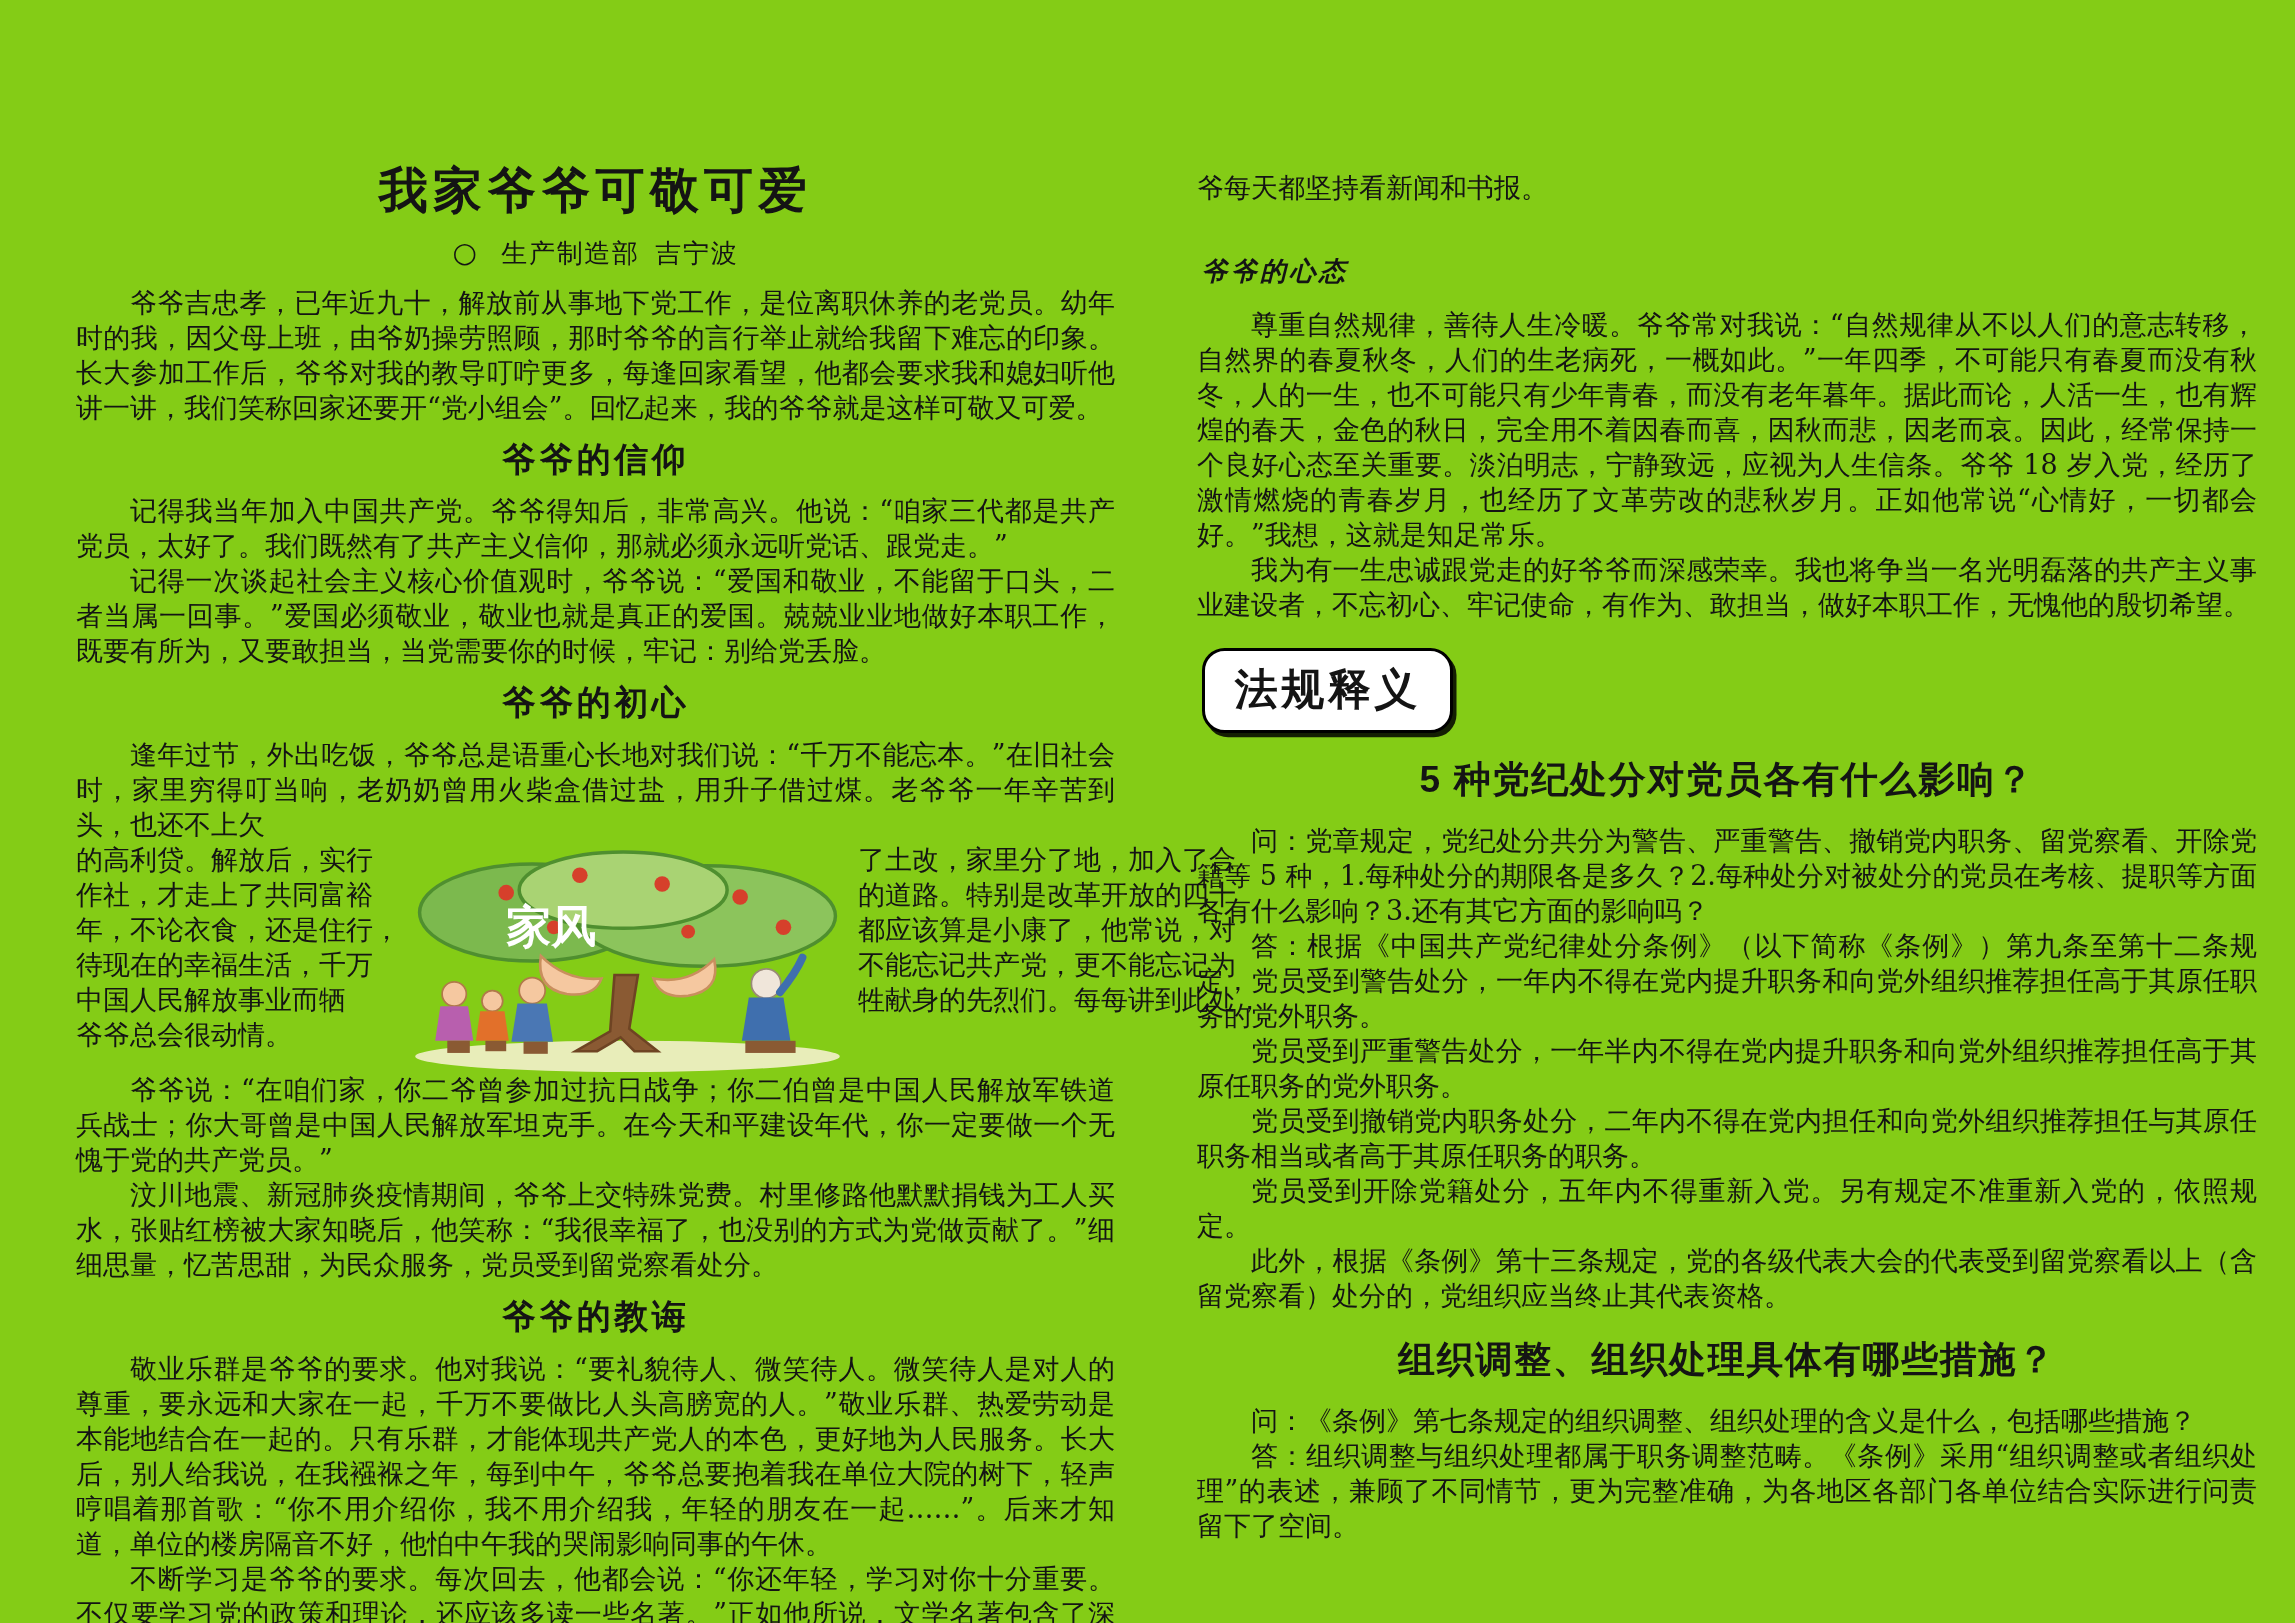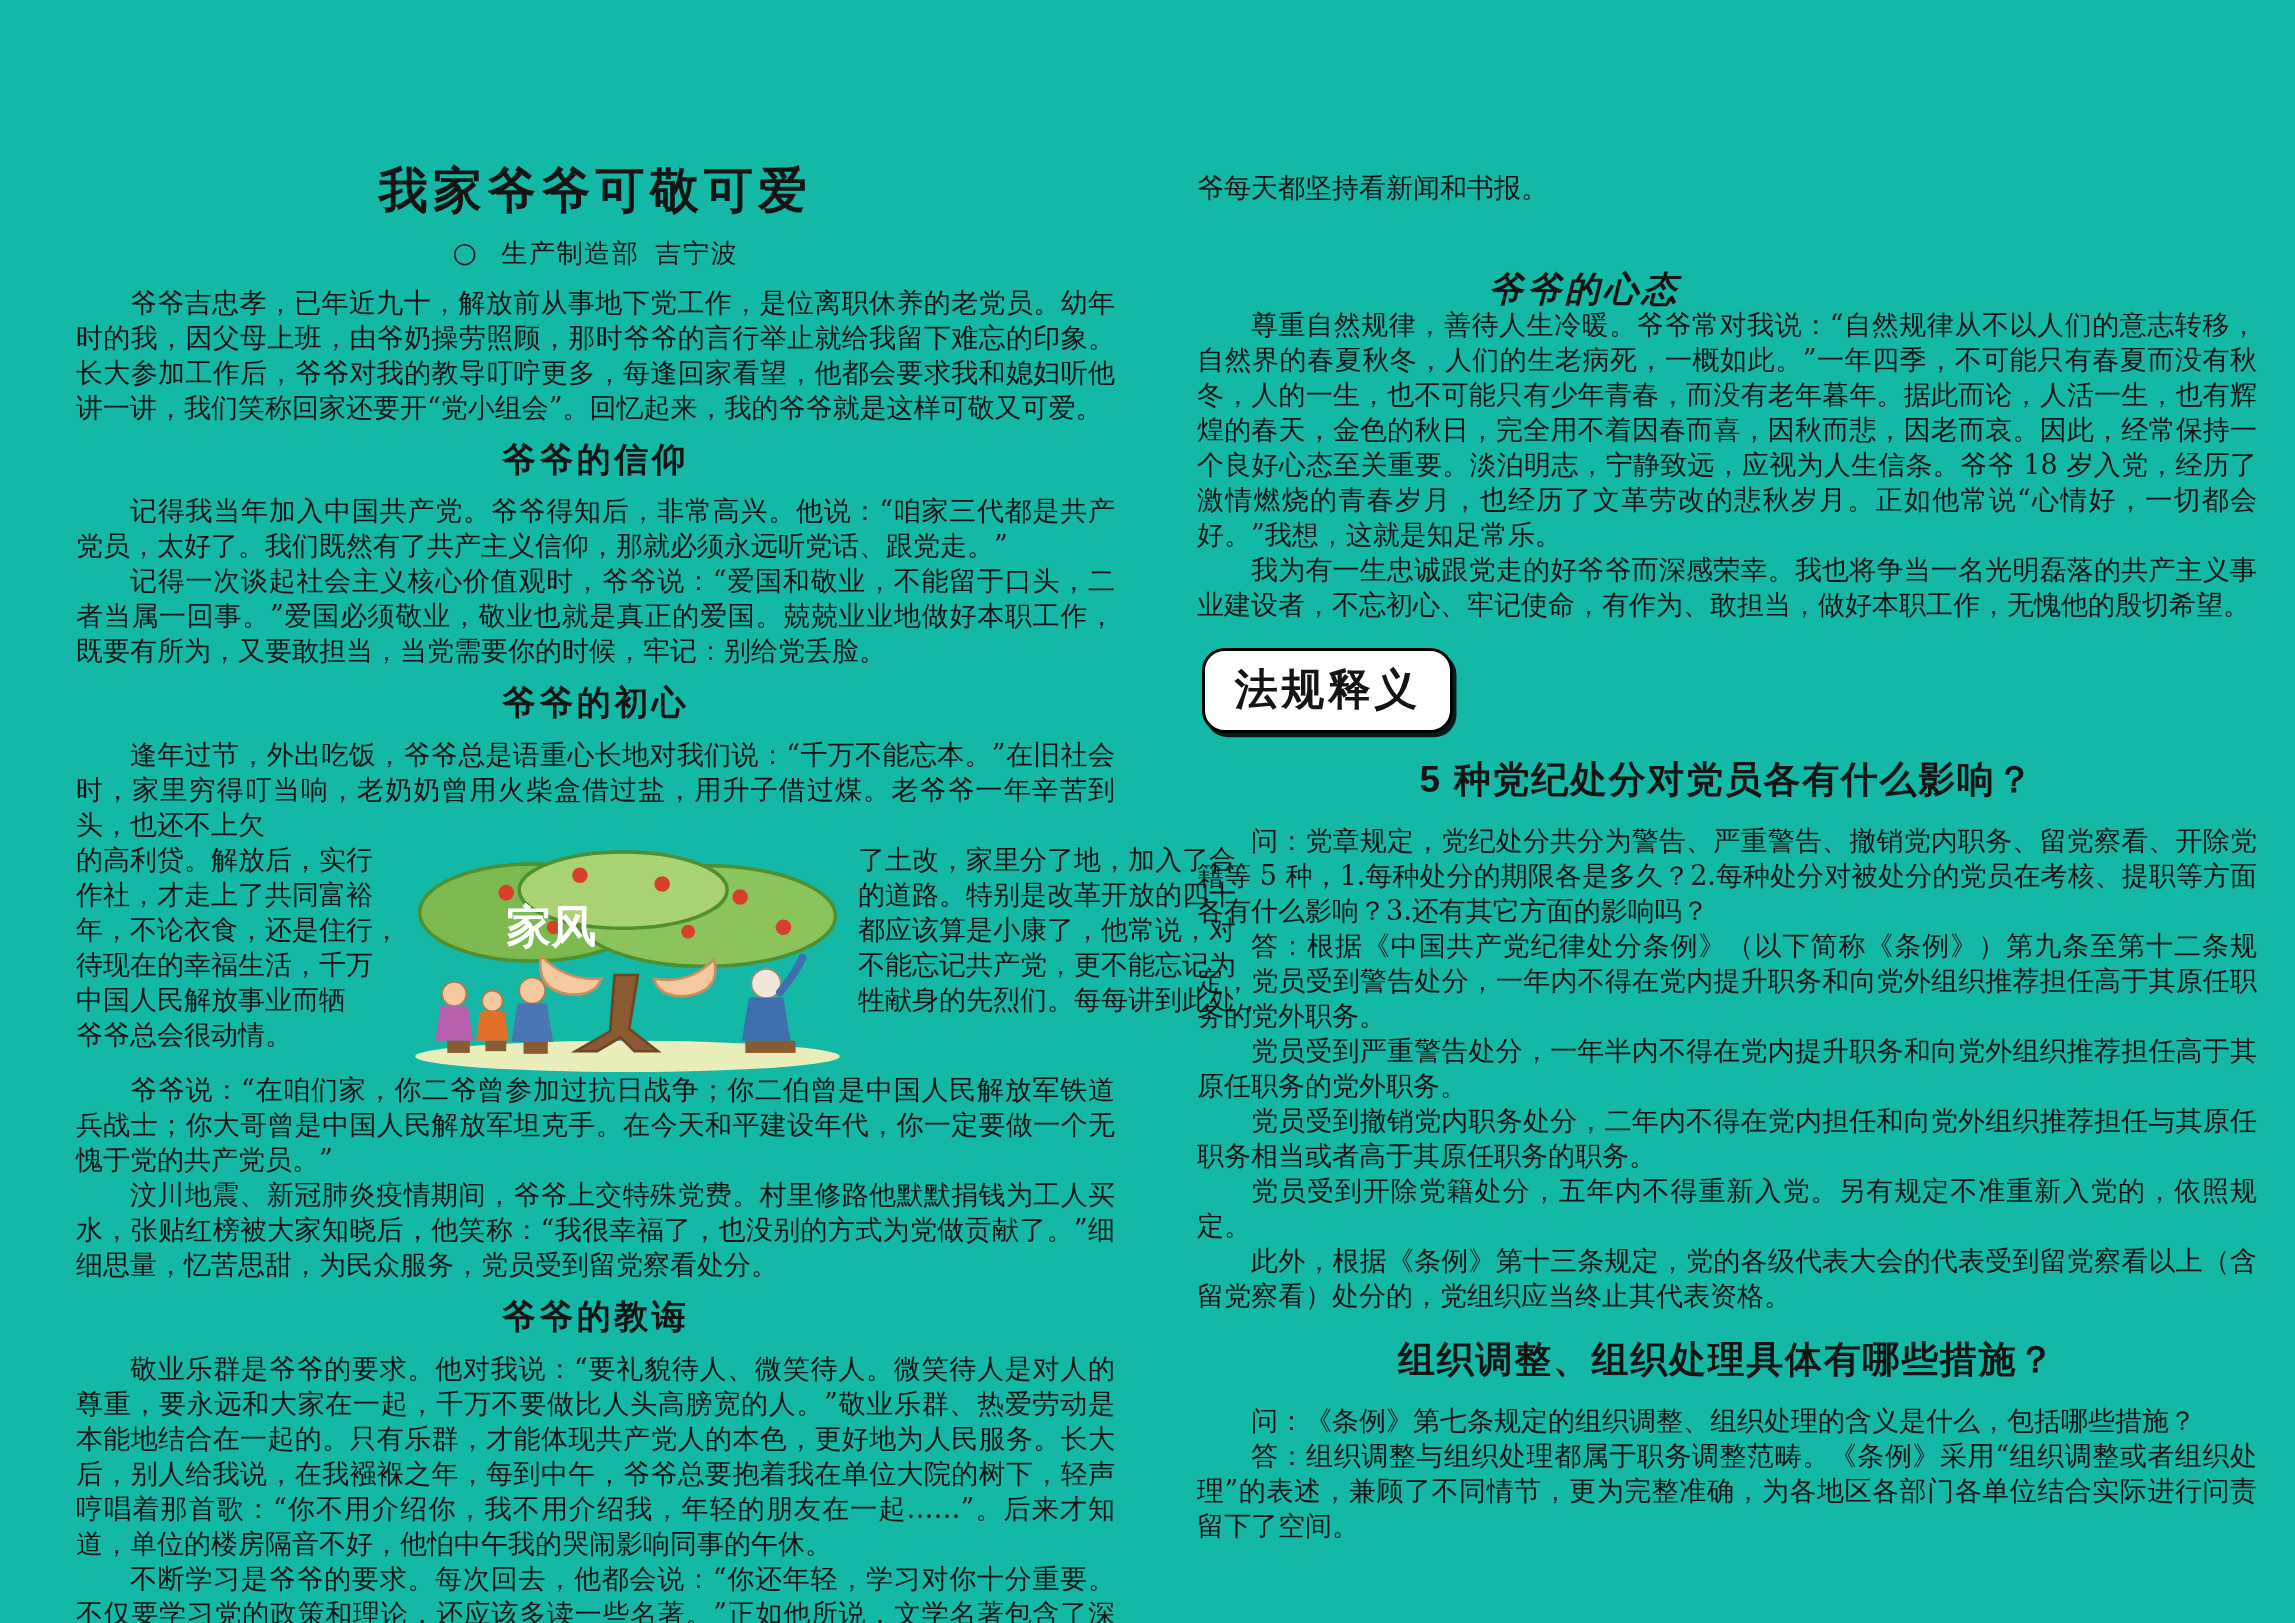"我家爷爷可敬可爱" .page { background: #14b8a6 -> #84cc16 }
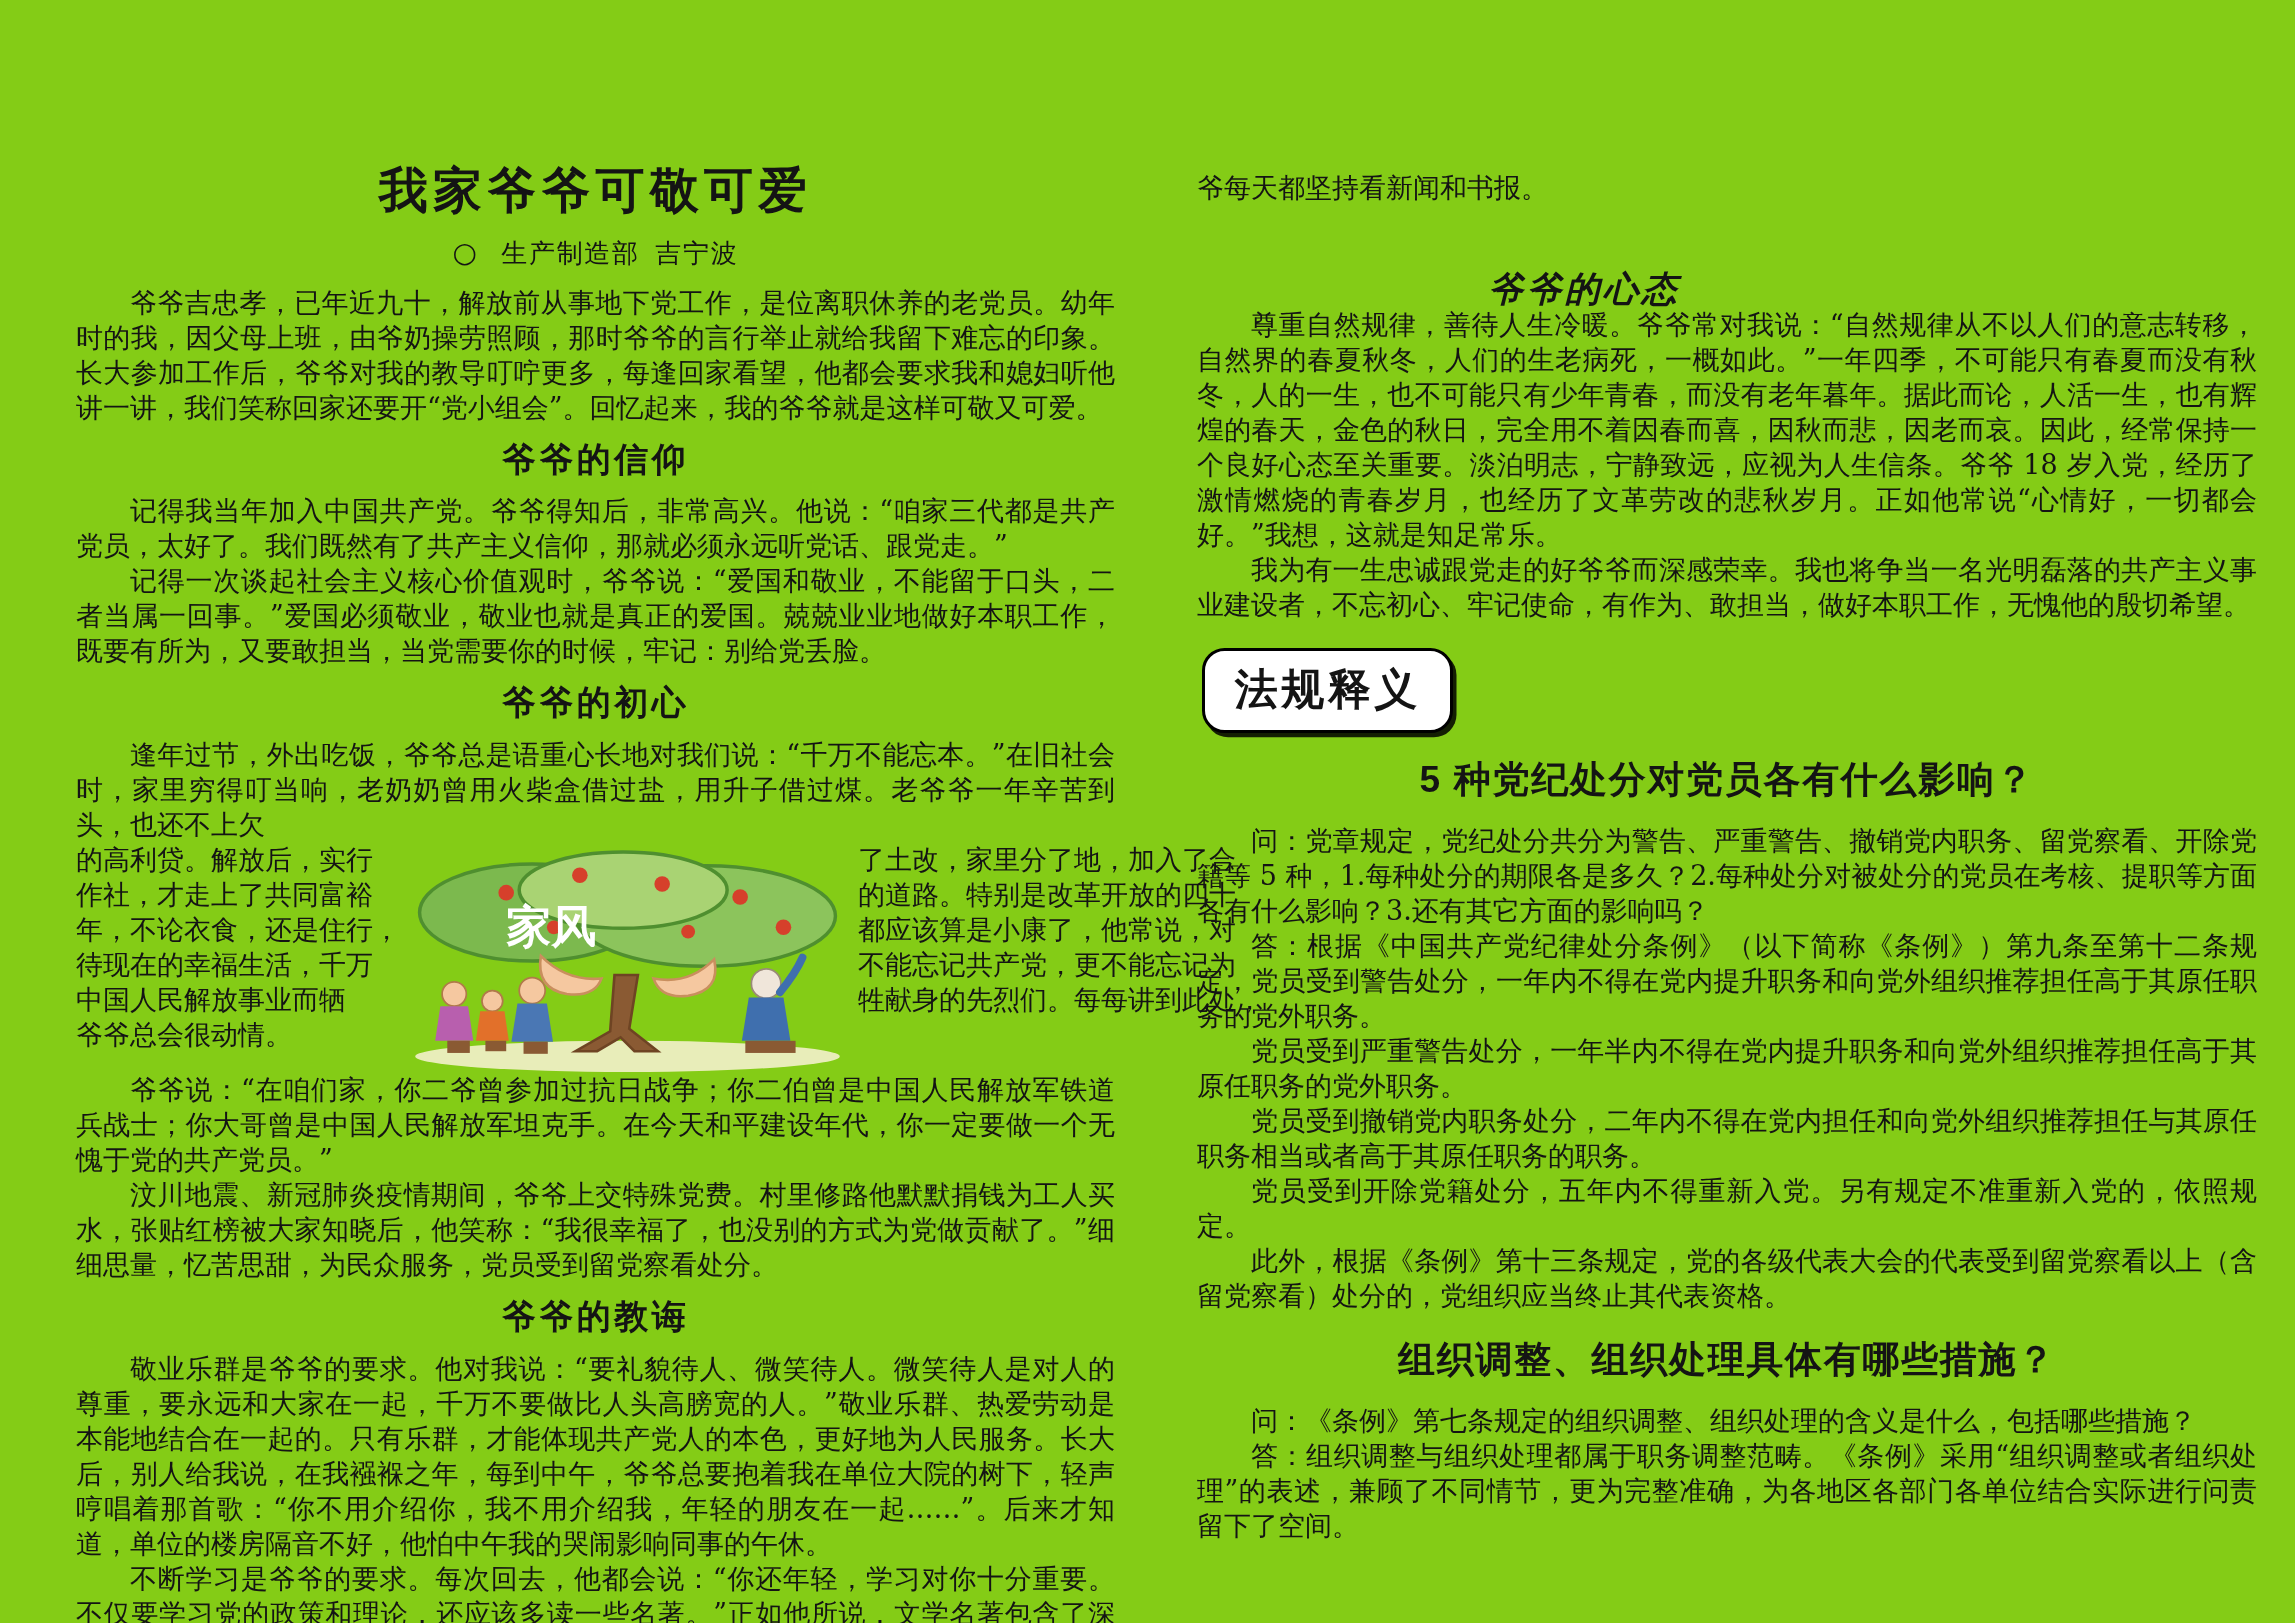"爷爷的心态" .xintai-heading { font-size: 35px -> 26px; margin: 16px -> 4px; text-align: center -> left }
